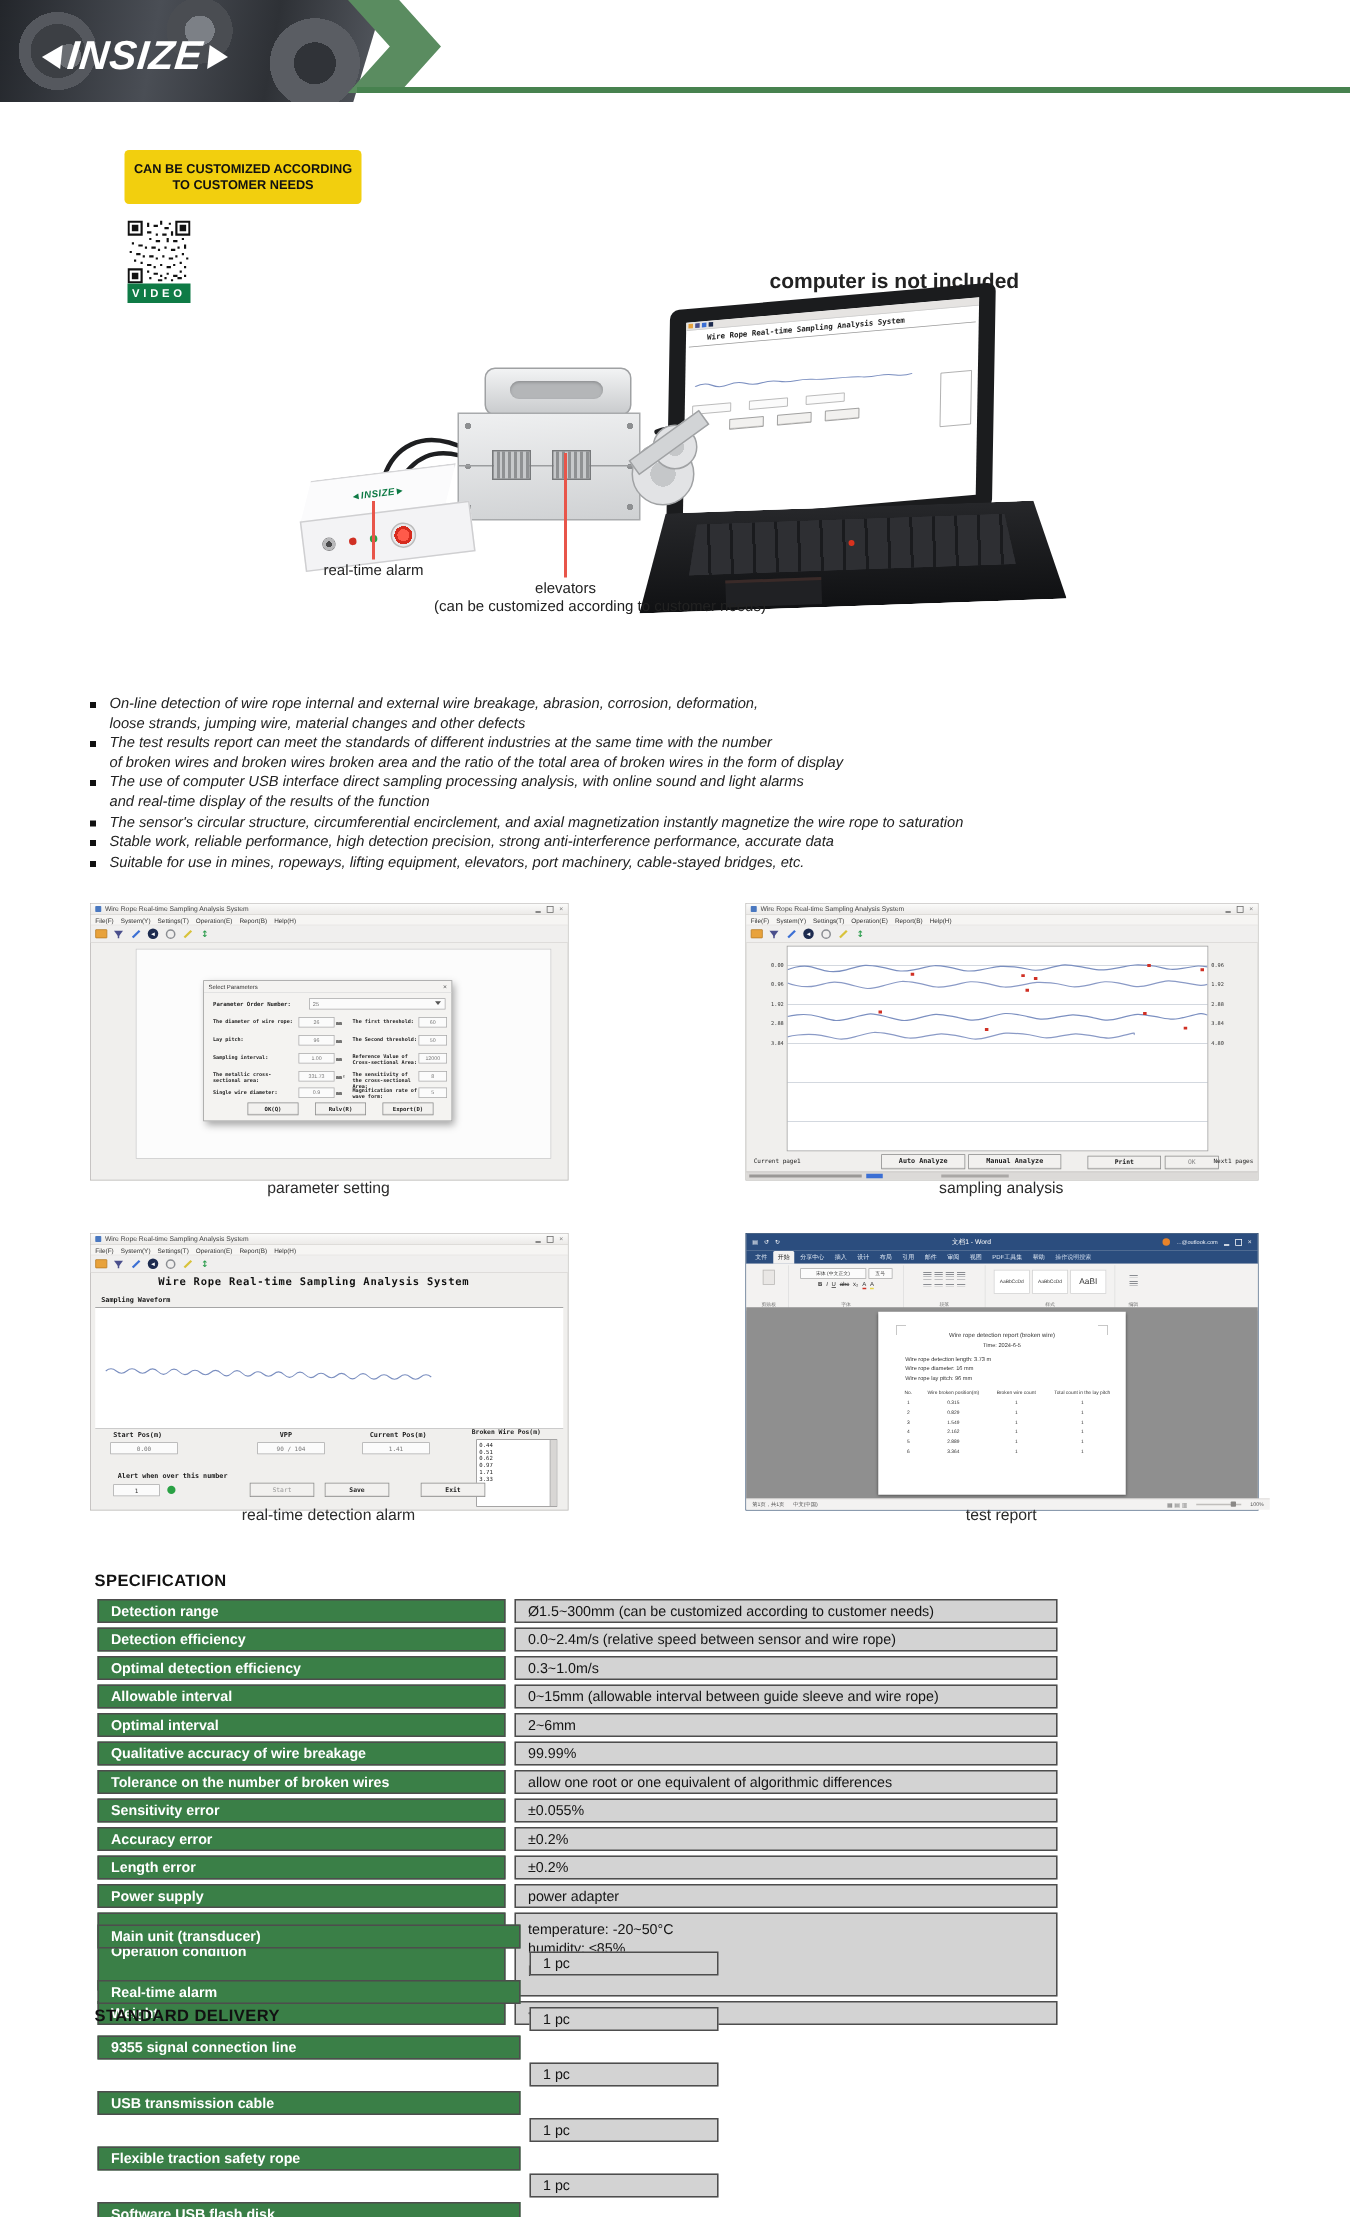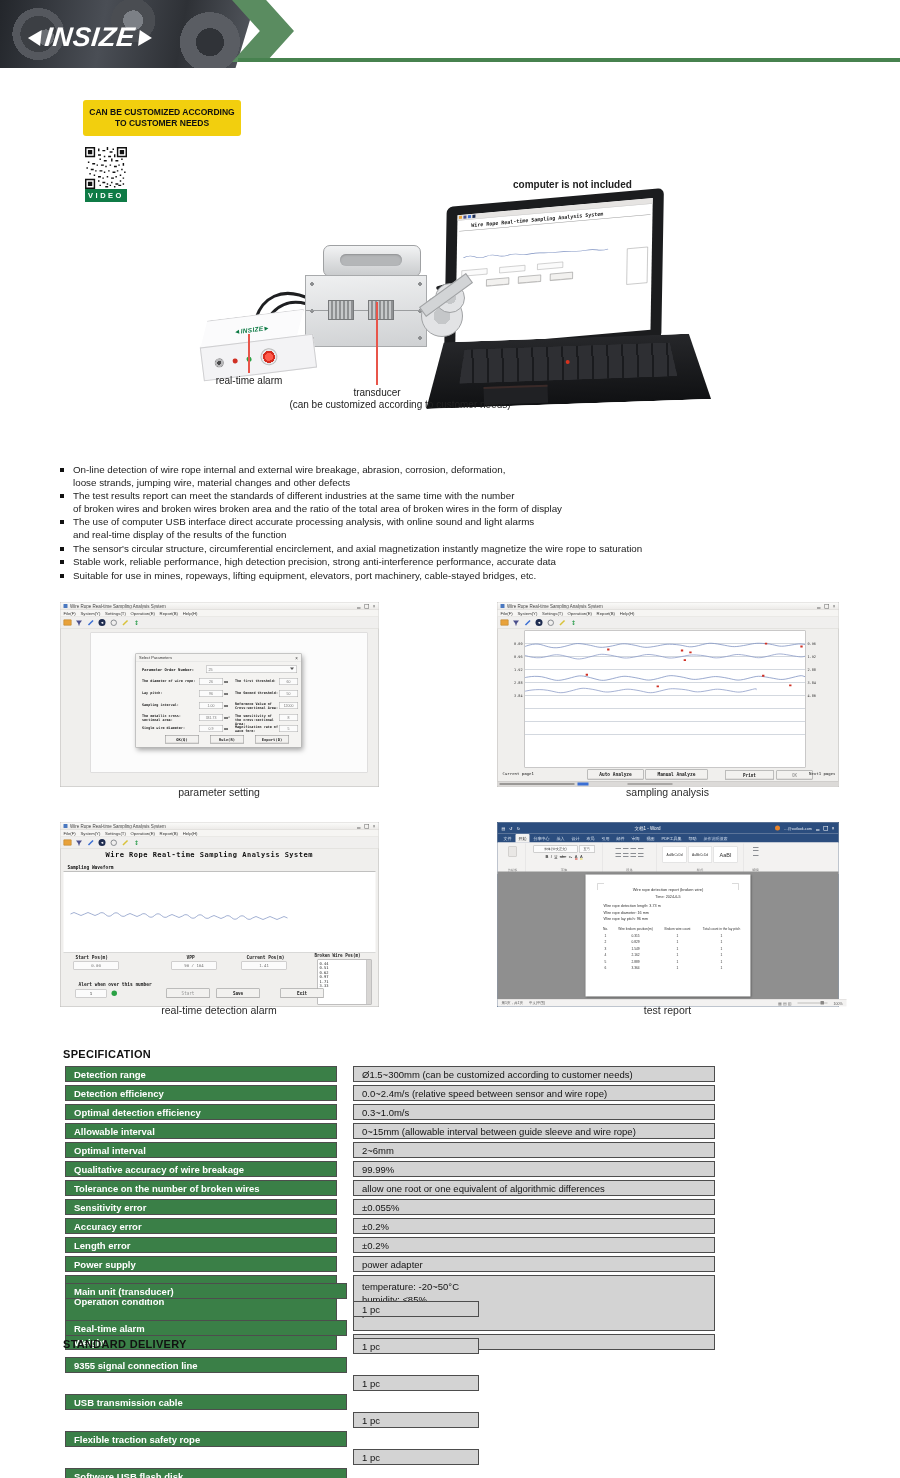"computer is not included" .note { font-size: 10px -> 14px }
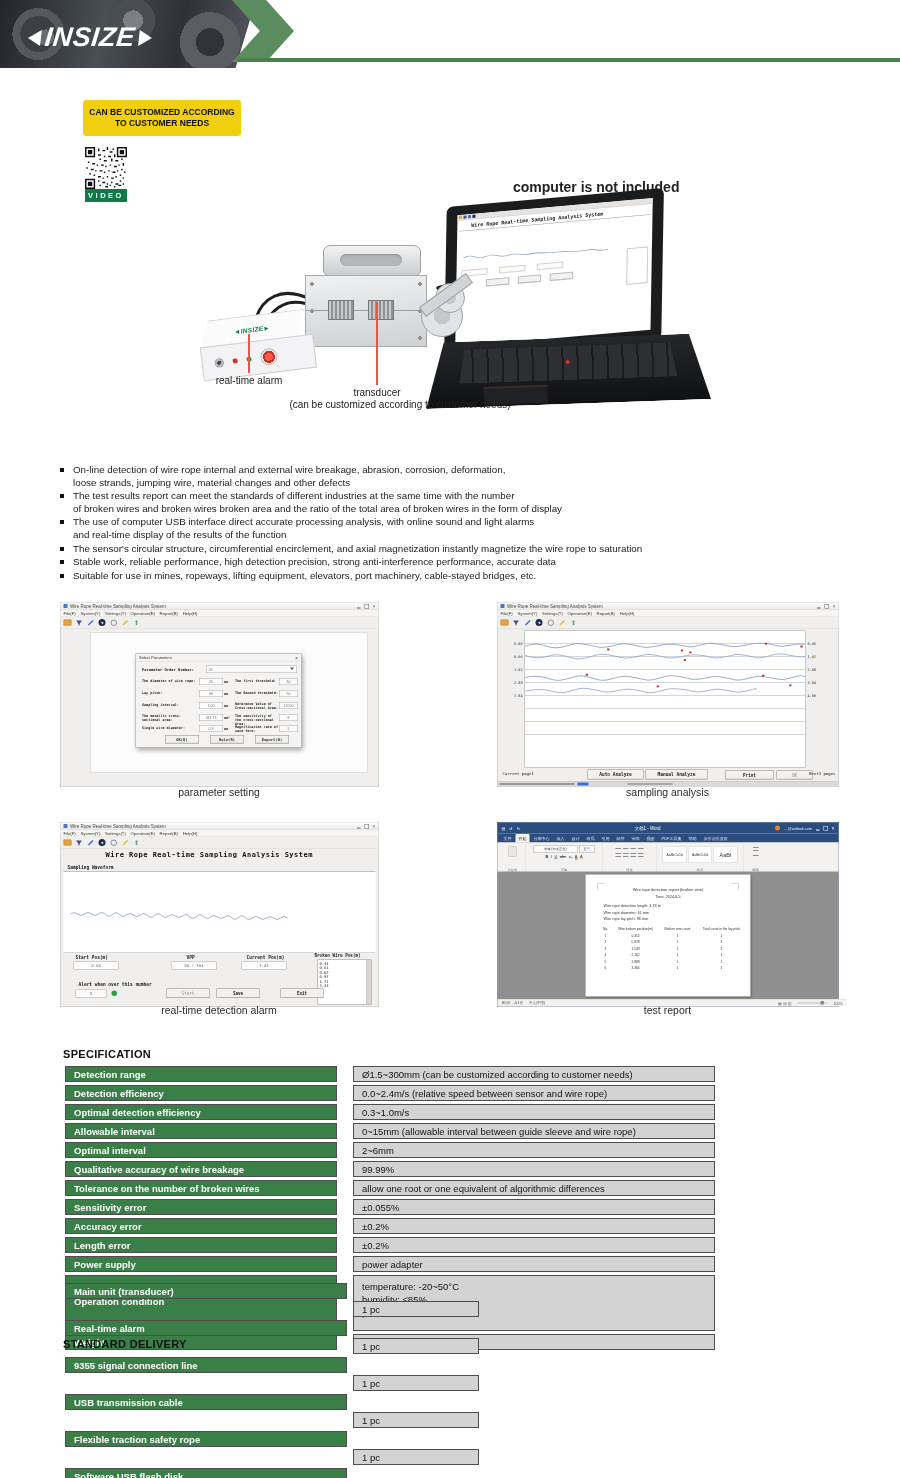"transducer" div.abs { text: transducer -> elevators }
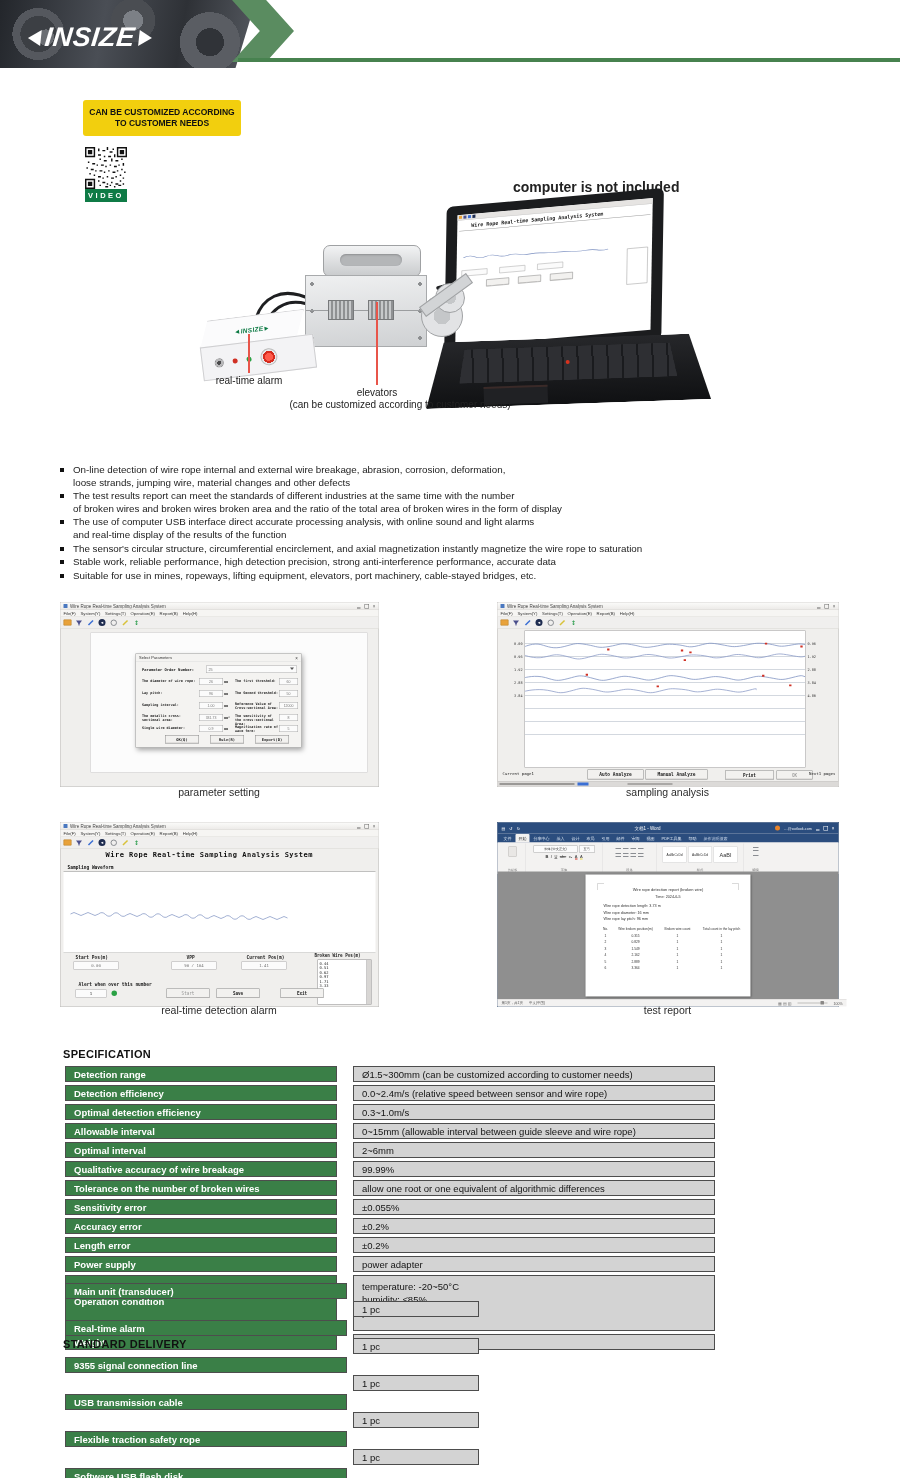"On-line detection of wire rope" .features ul { font-style: none -> italic }
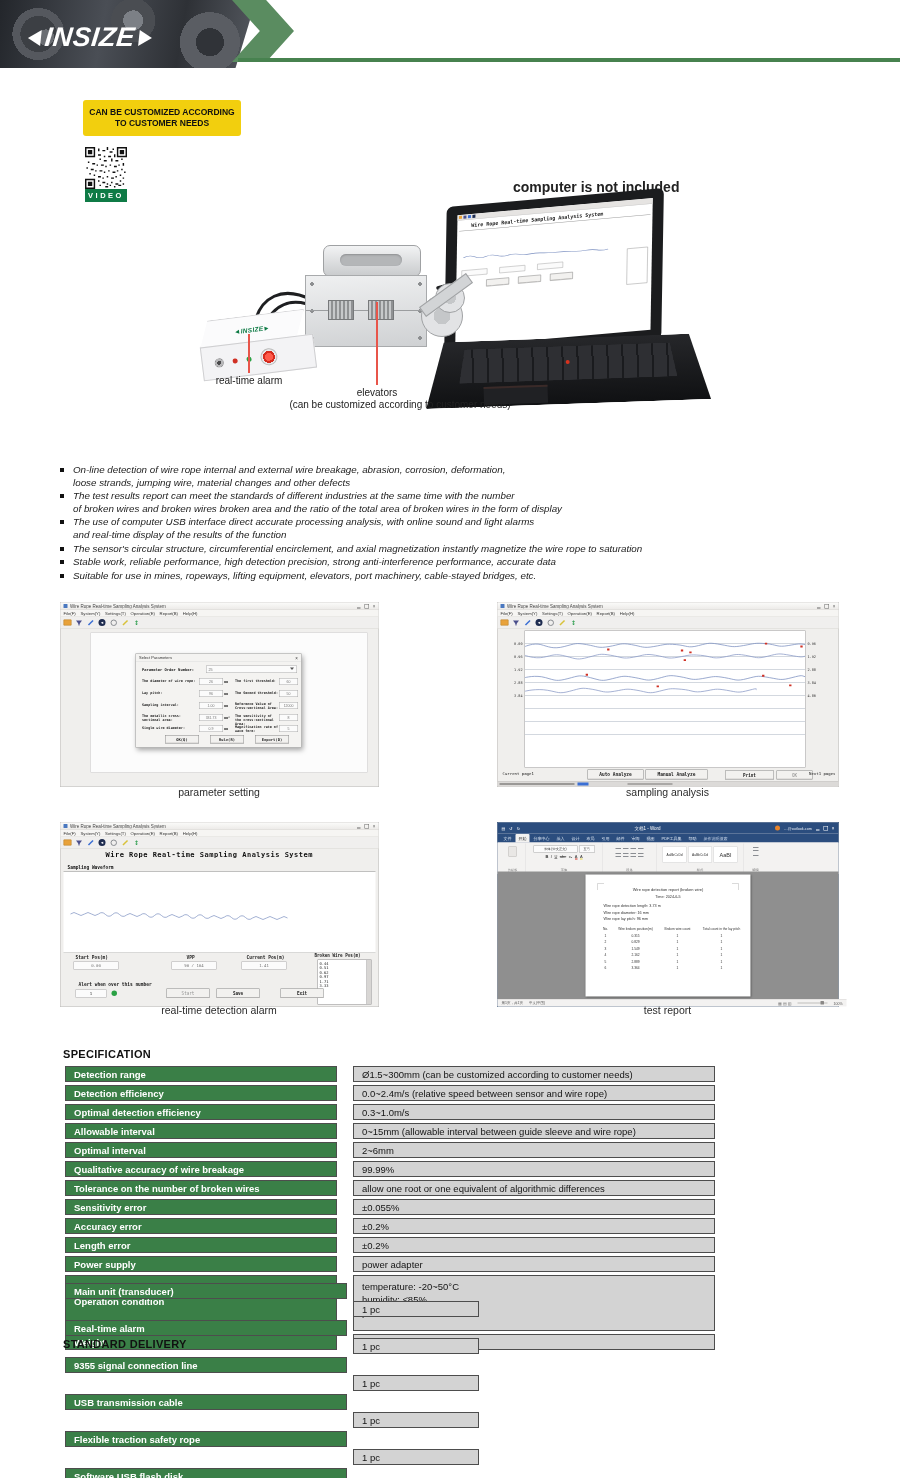"The use of computer USB" li { text: accurate -> sampling }
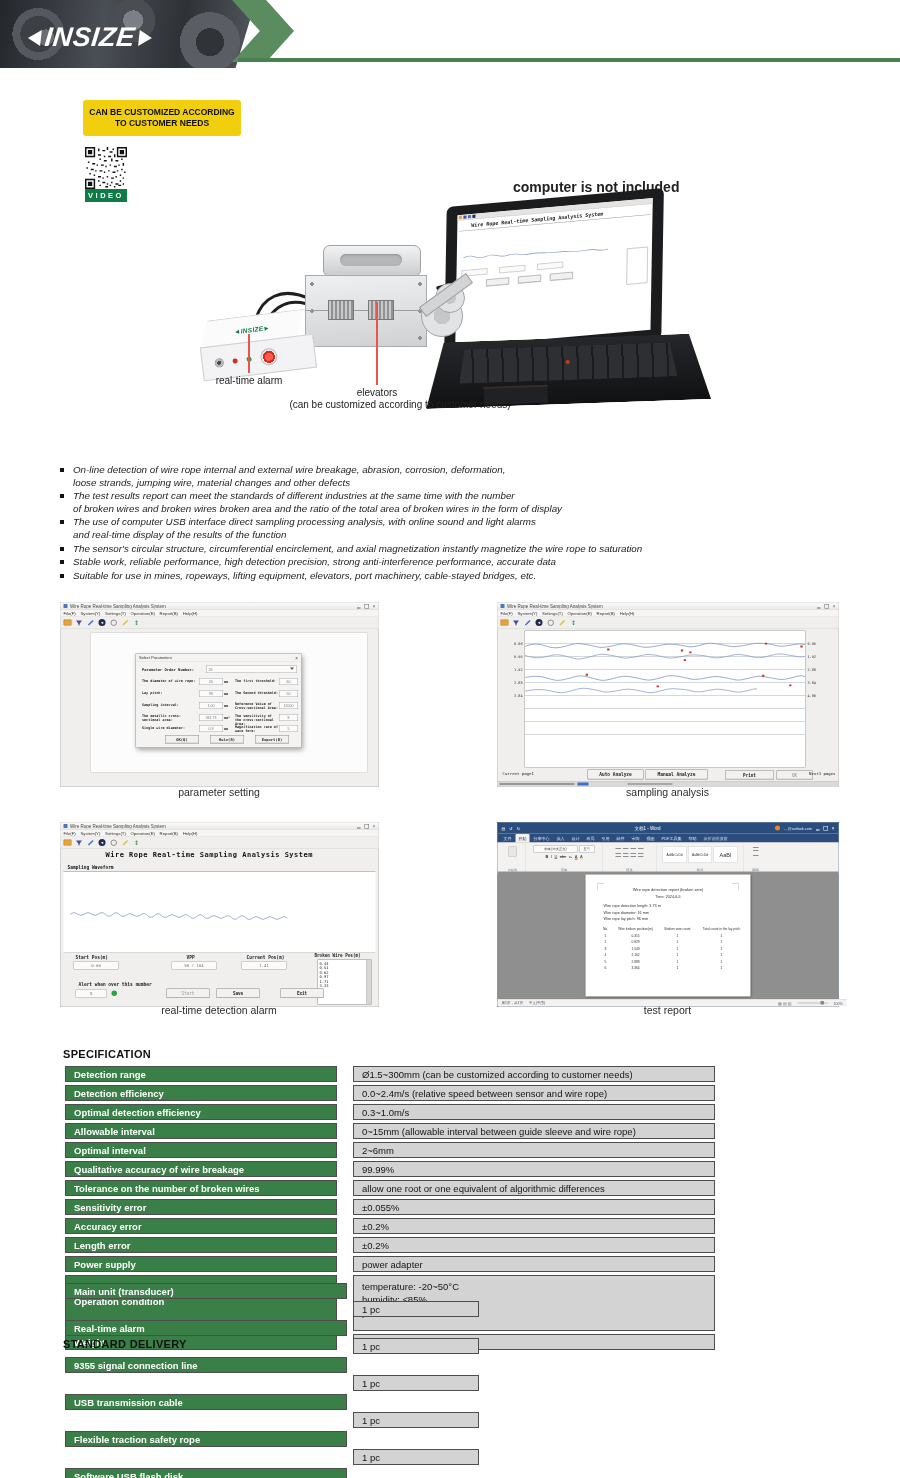"Ø1.5~300mm (can be customized according" .spec .vcell { margin-left: 10px -> none }
